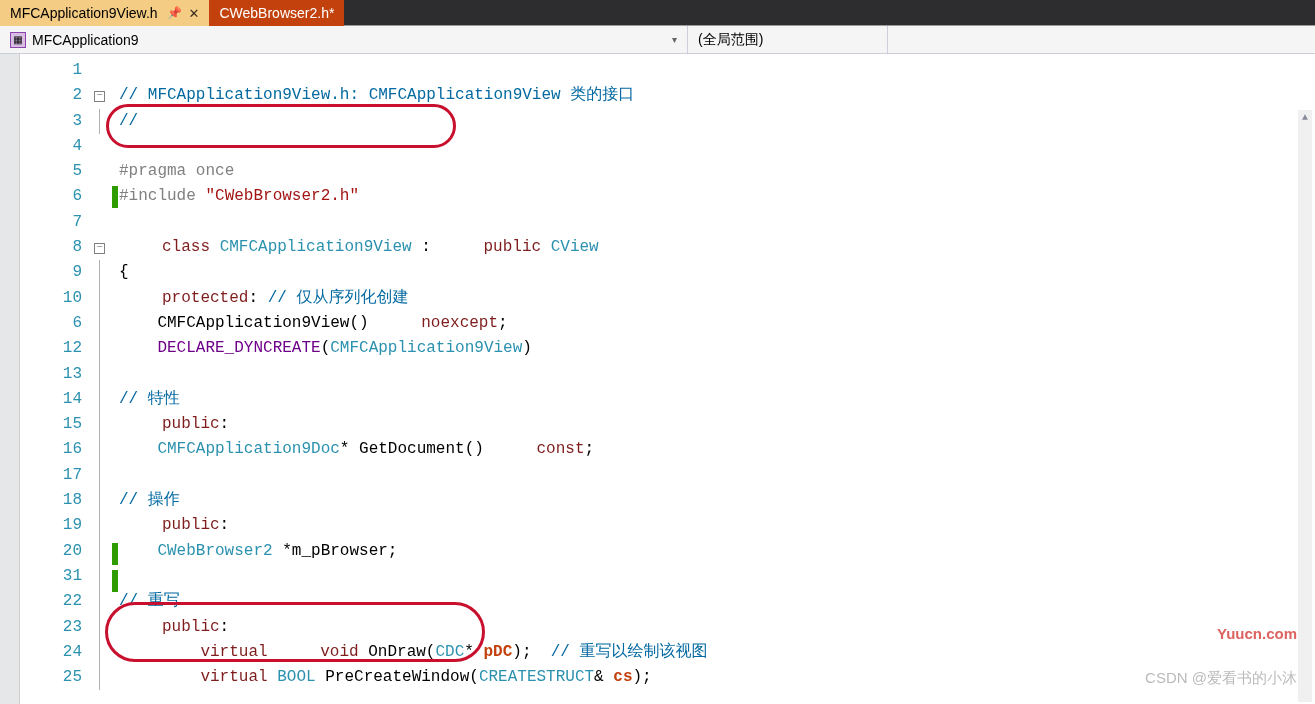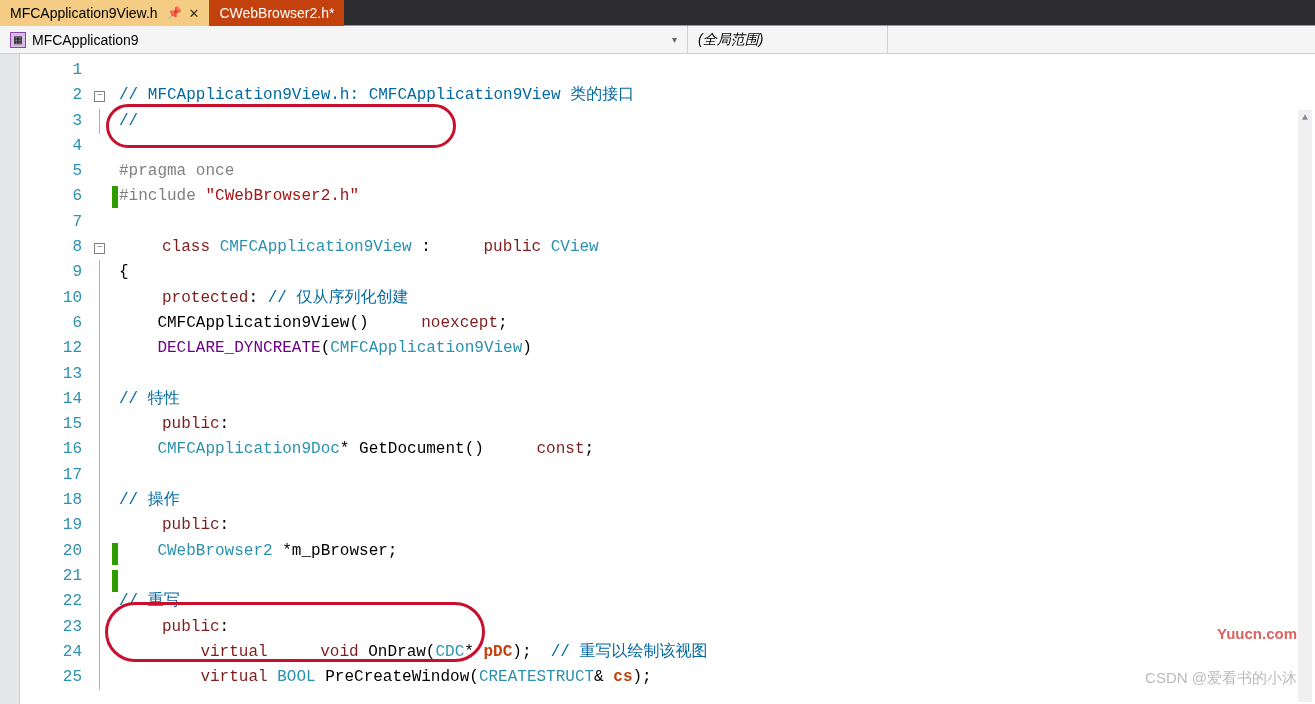"(全局范围)" .nav-item:nth-child(2) { font-style: italic -> none }
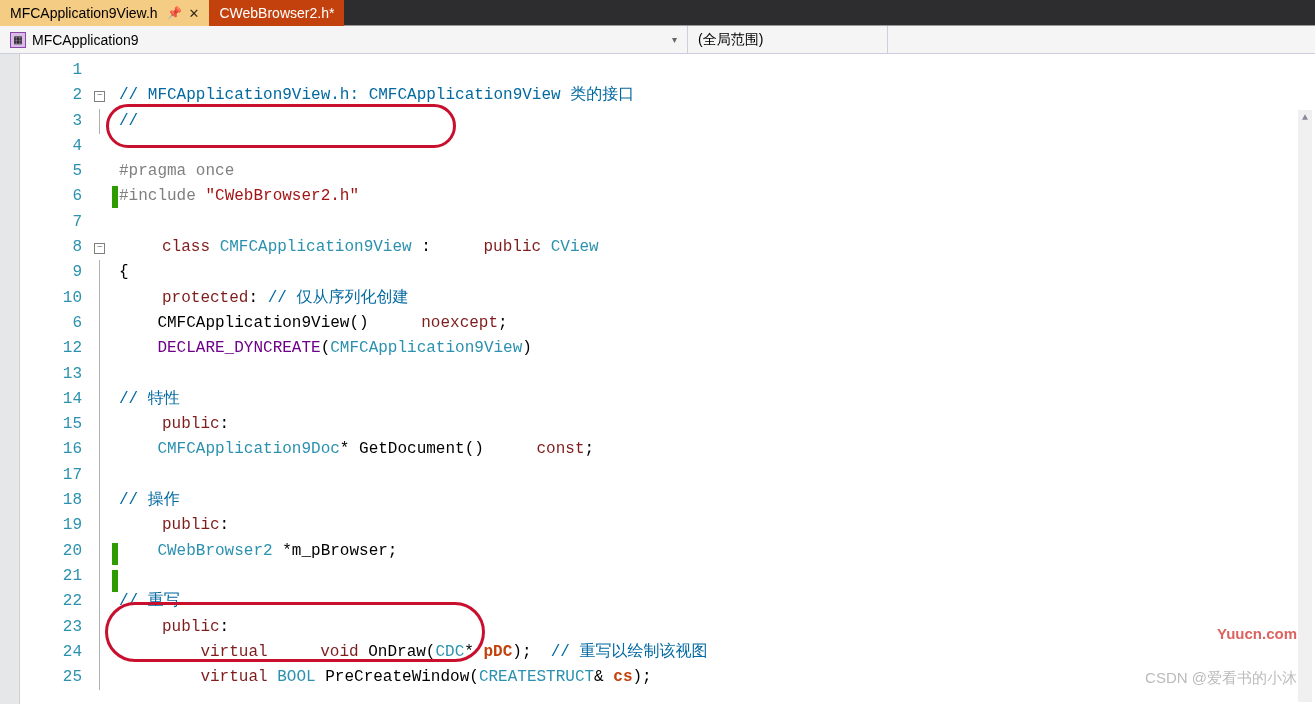"21" div.line { text: 21 -> 31 }
